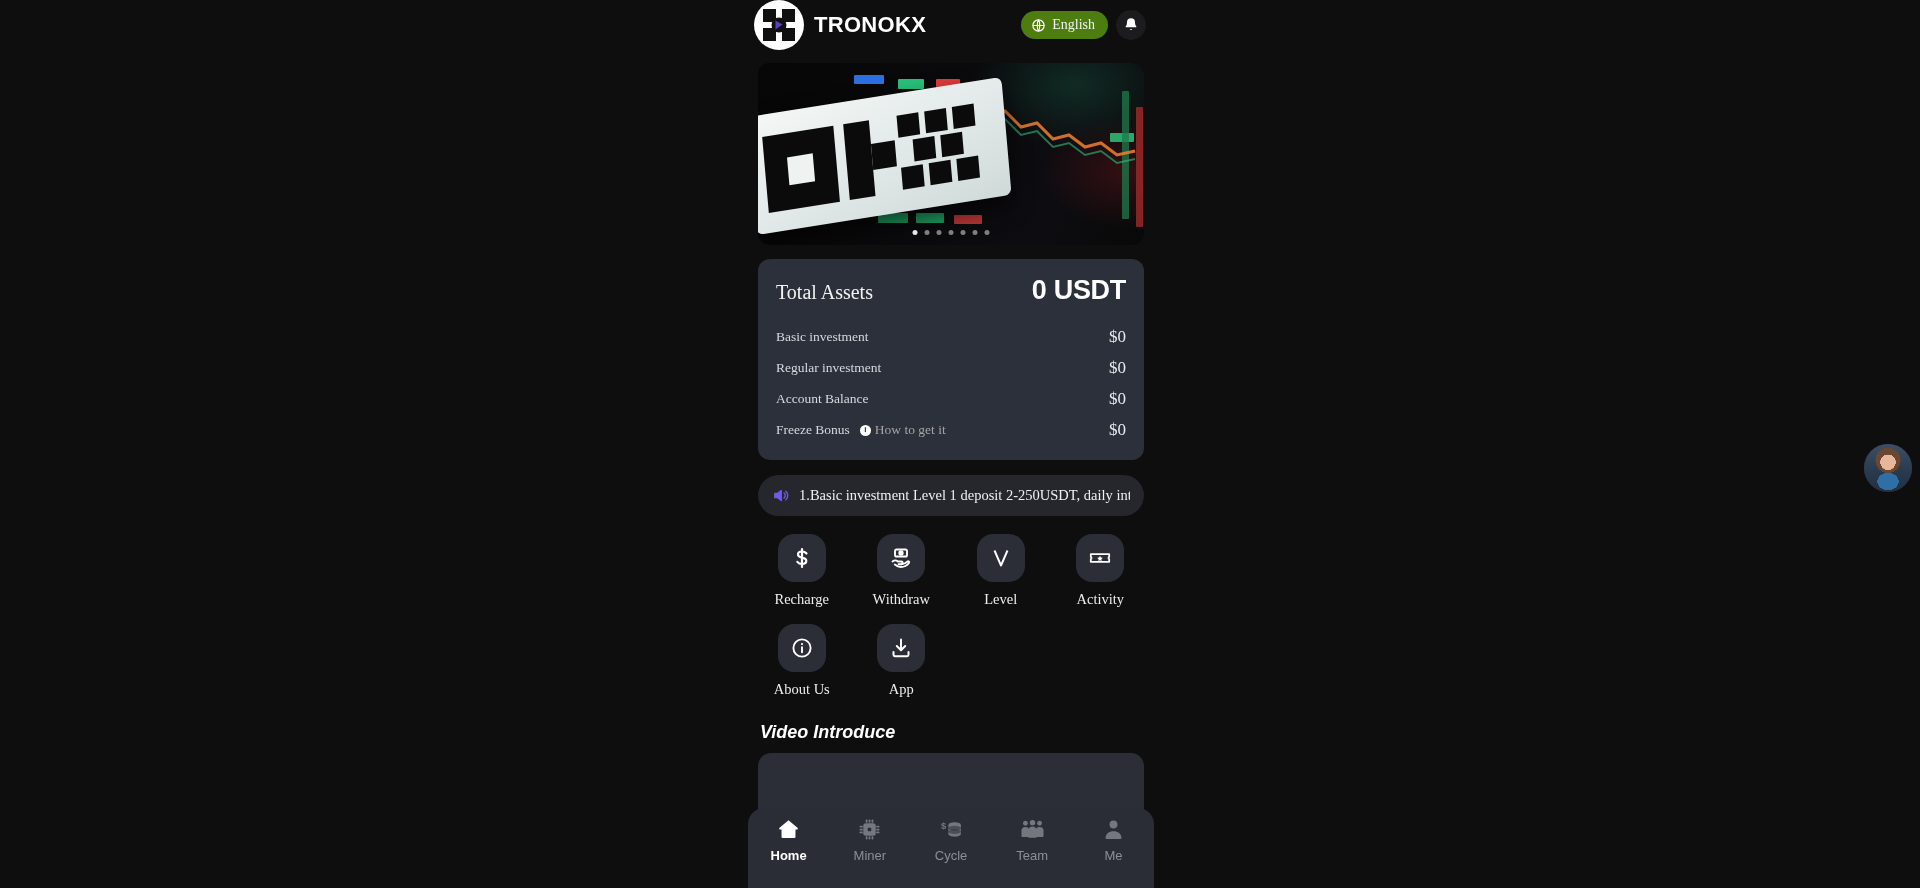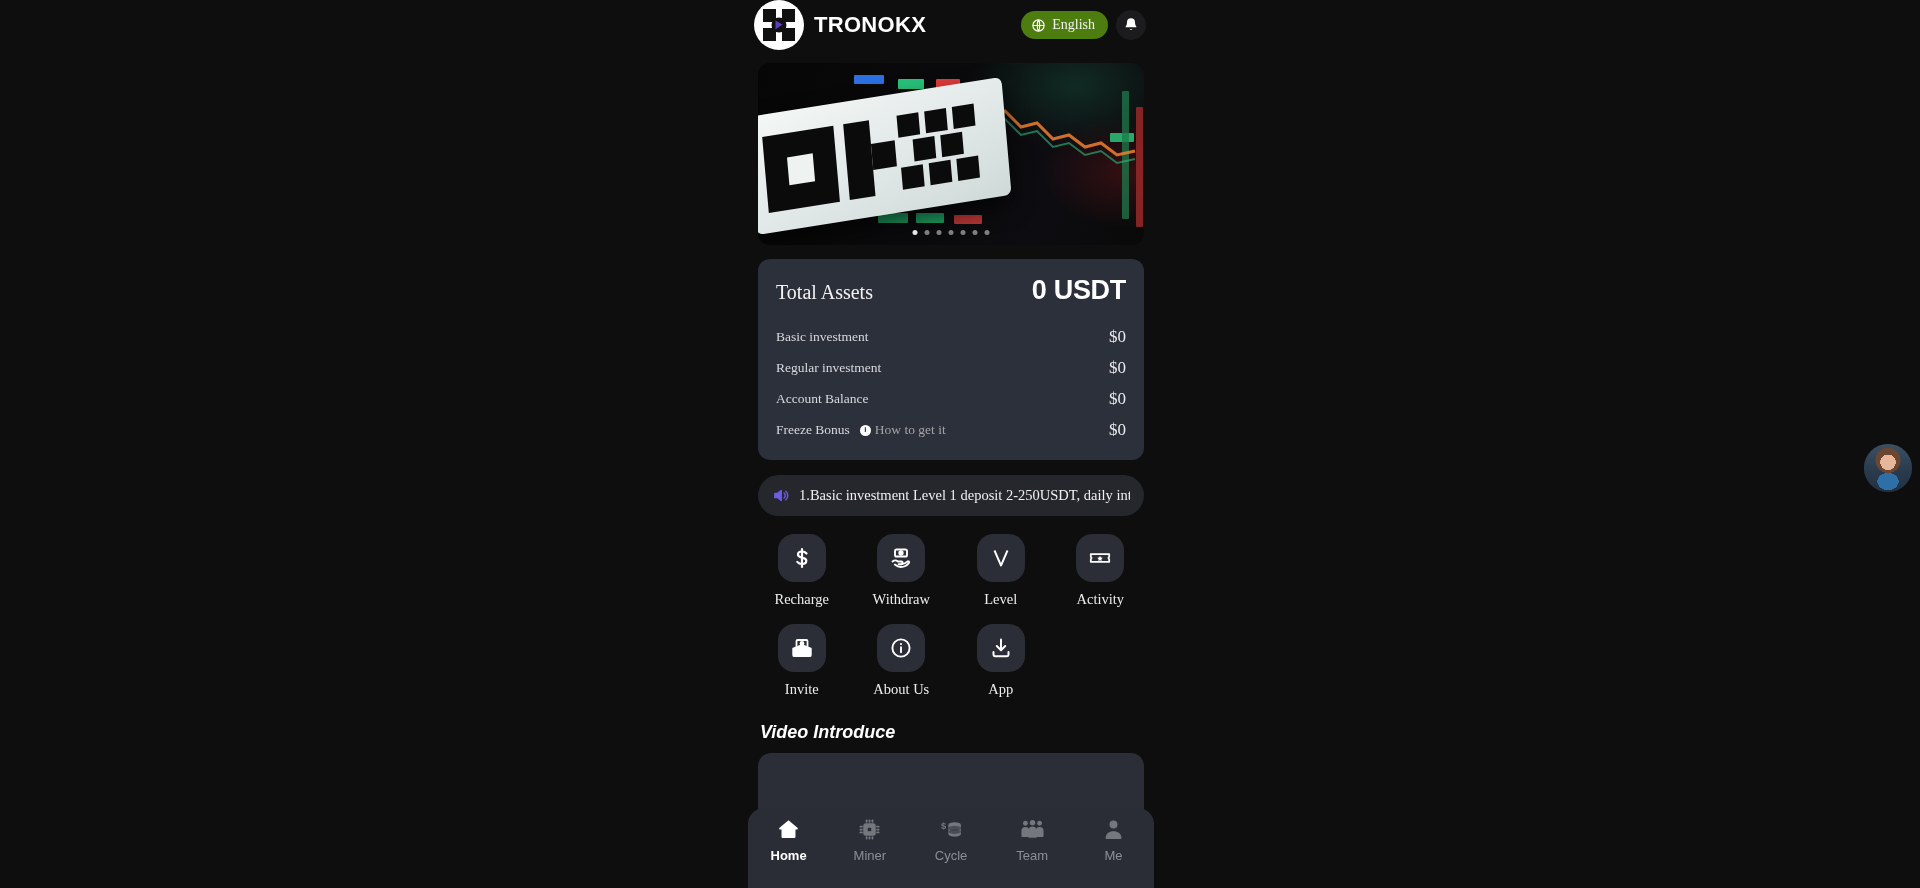"Invite" div.gcell { html: <div> <div> <svg> <rect></rect> <circle></circle> <path></path> </svg> </div> <span>Invite</span> </div> -> none }
